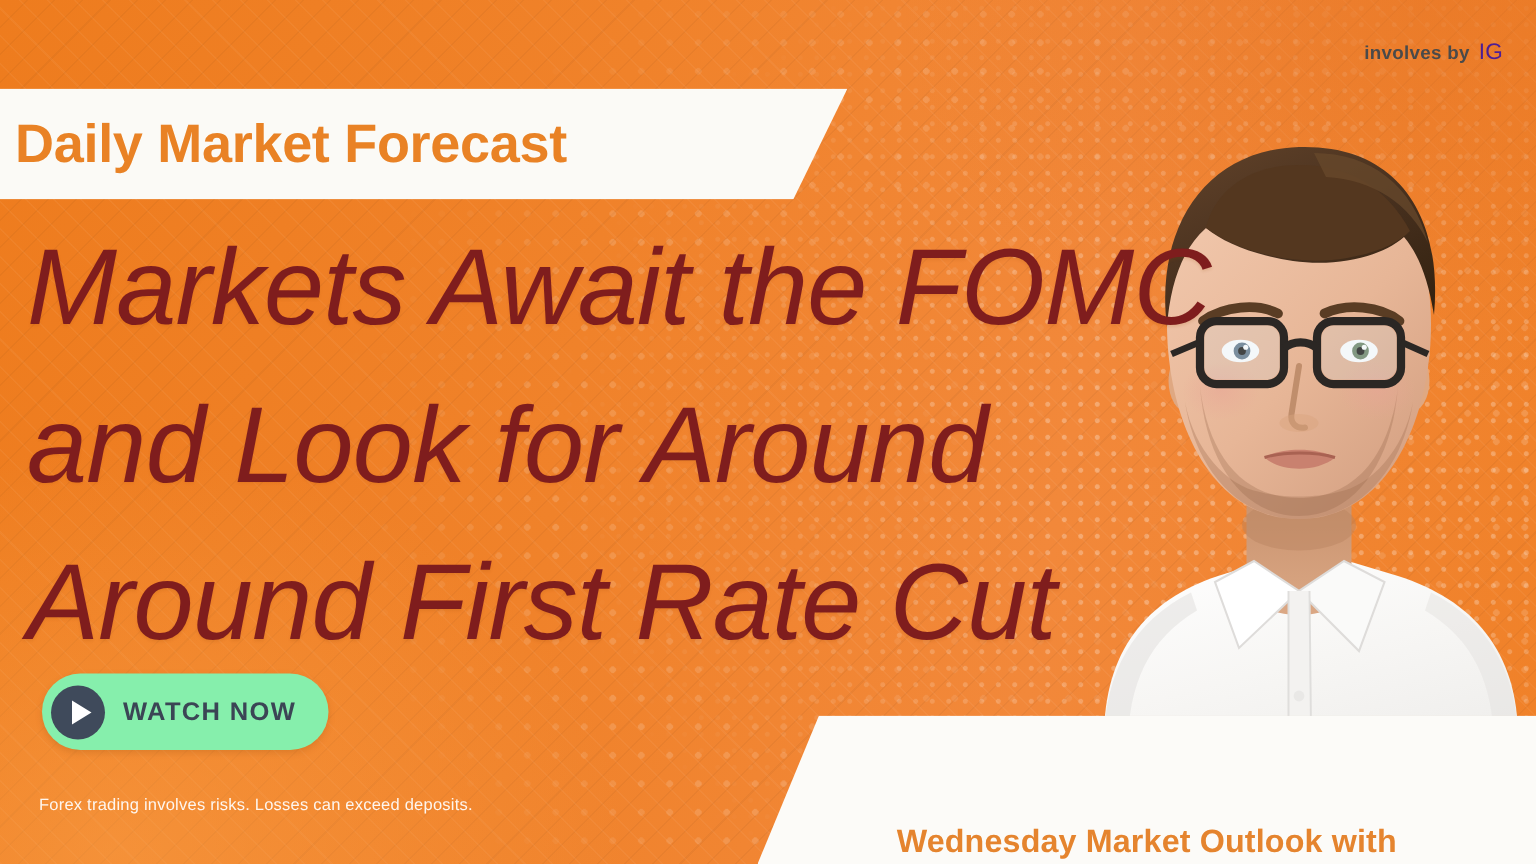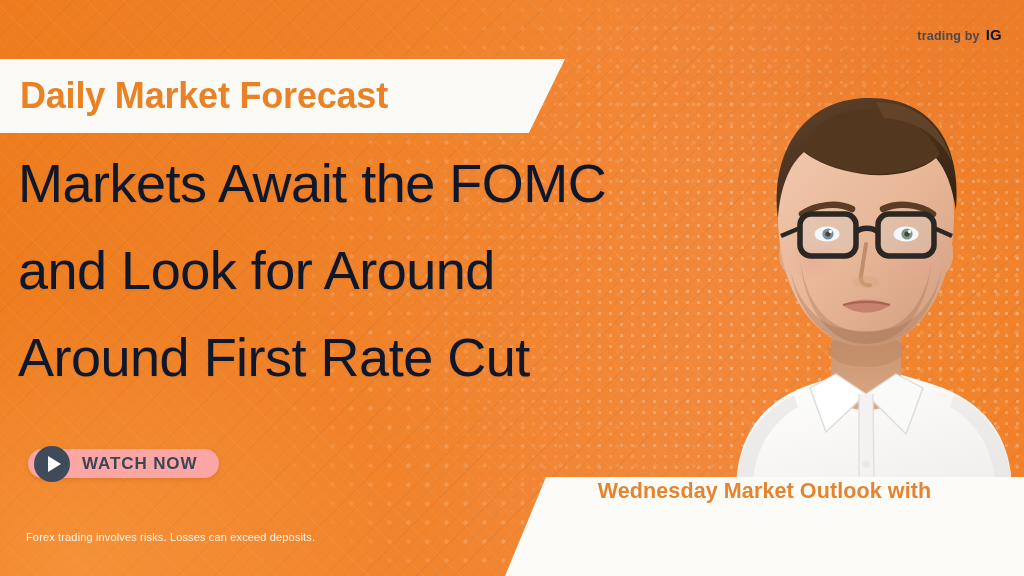"trading by" span { text: trading -> involves }
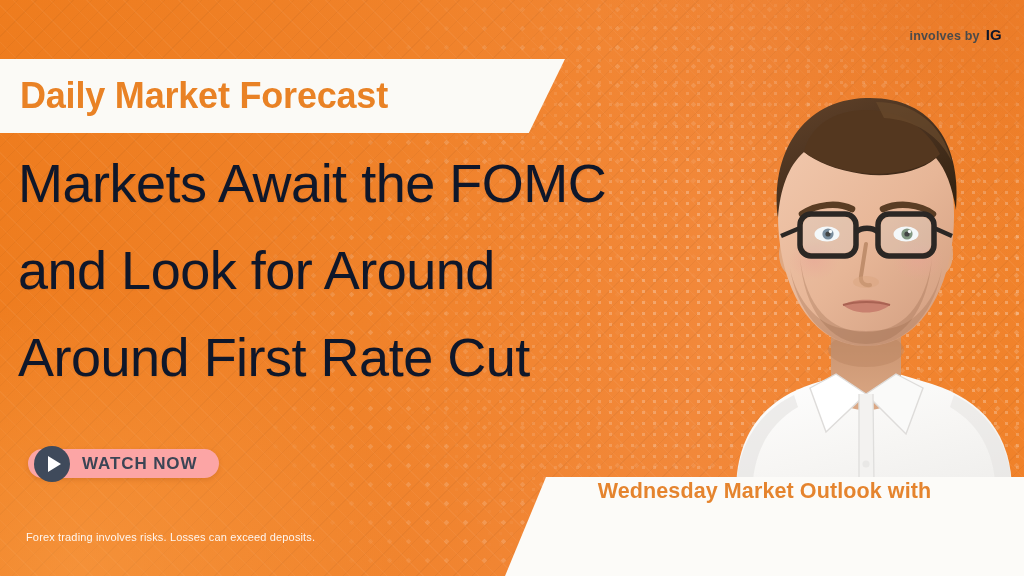"IG" .logo-ig { color: #0f172a -> #4c1d95; font-weight: bold -> normal }
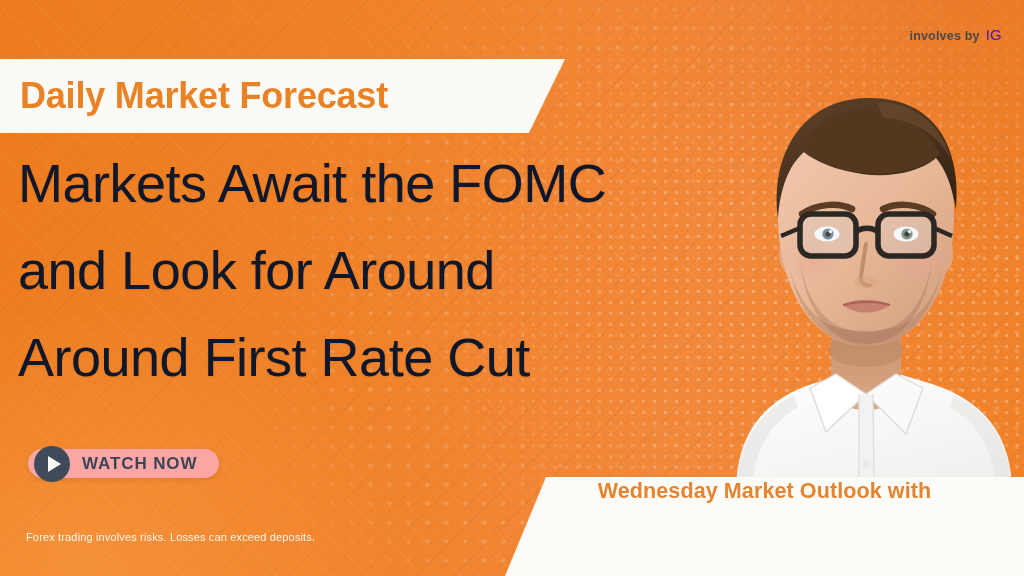"Daily Market Forecast" .ribbon-label { margin-left: 20px -> 10px }
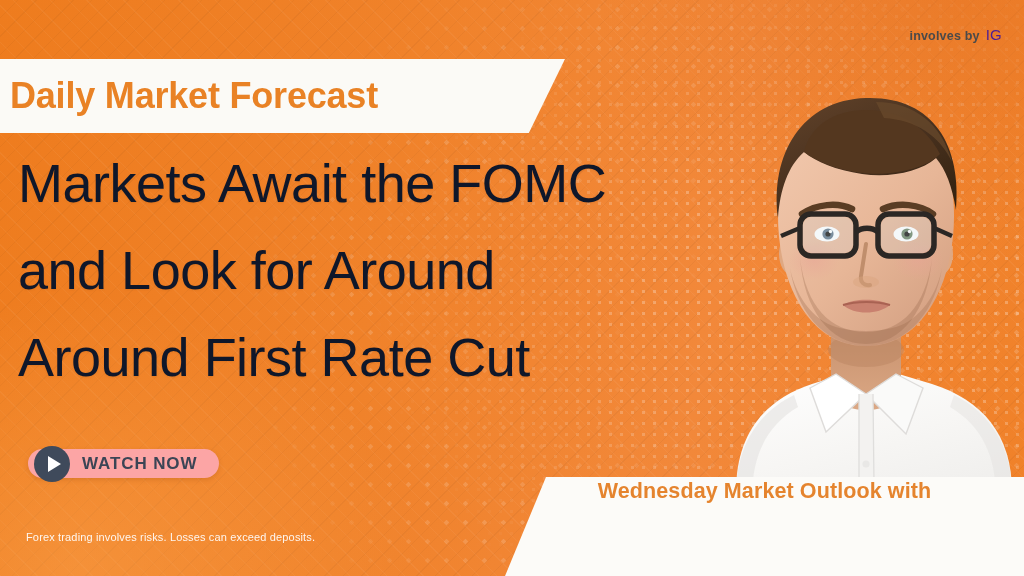"Markets Await the FOMC" .headline-line { color: #0f172a -> #7f1d1d; font-size: 54px -> 72px; font-style: none -> italic }
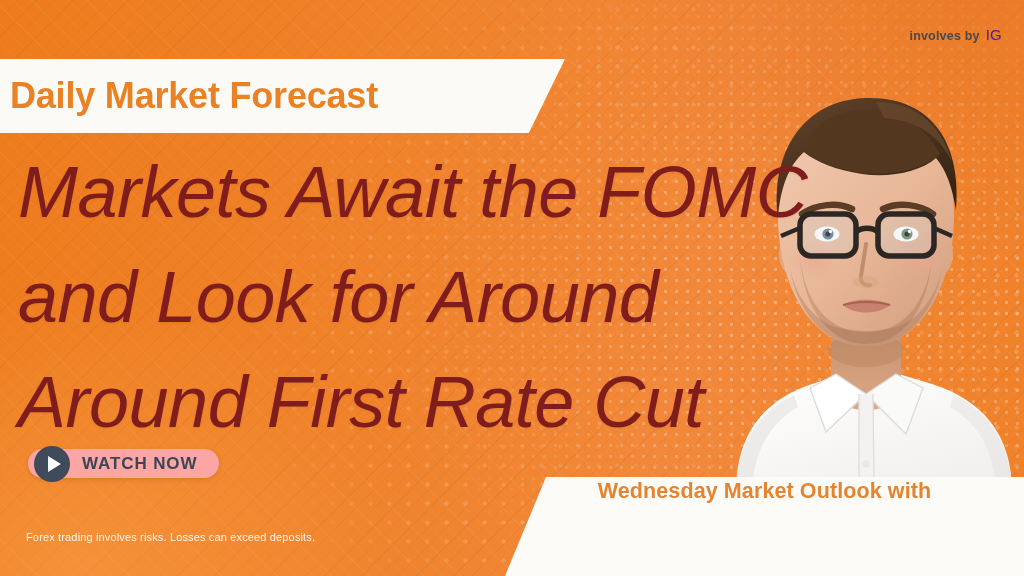"WATCH NOW" .watch-pill { background: #fca5a5 -> #86efac; height: 29px -> 51px }
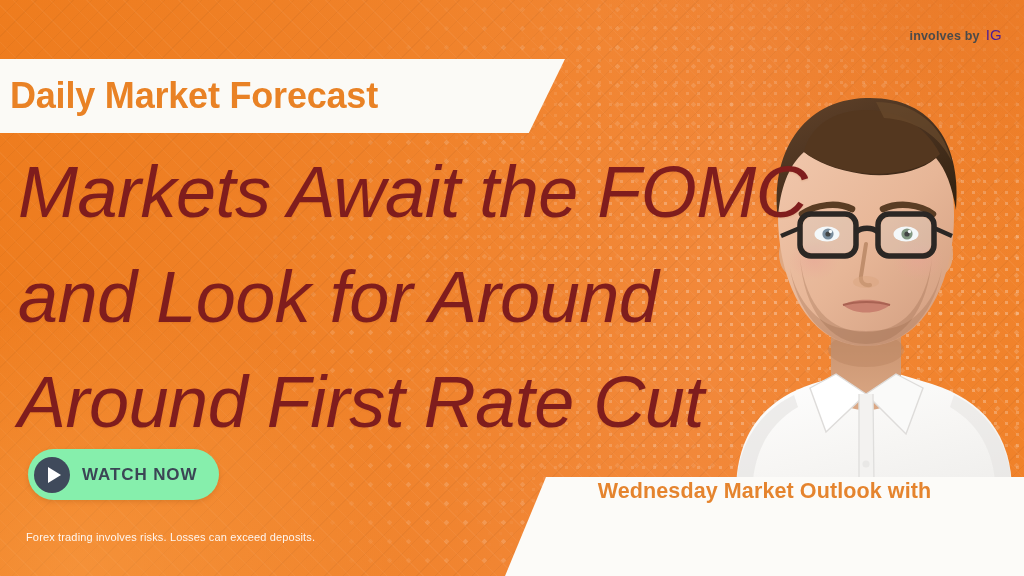"Wednesday Market Outlook with" .lower-banner { justify-content: space-between -> flex-end }
